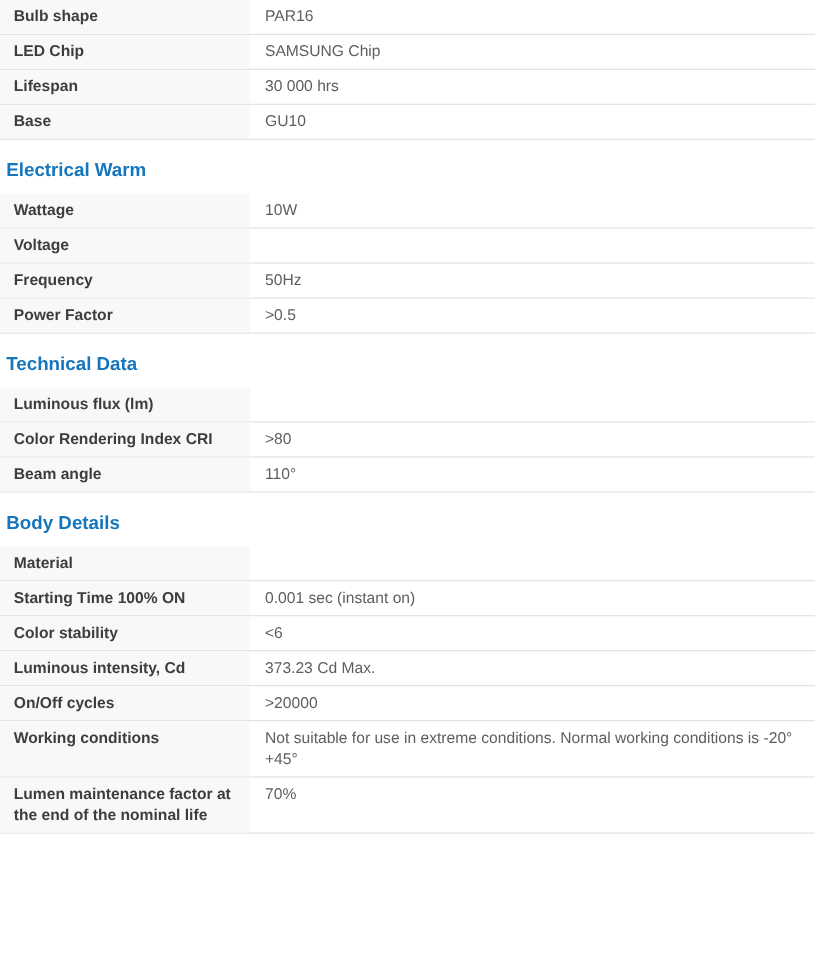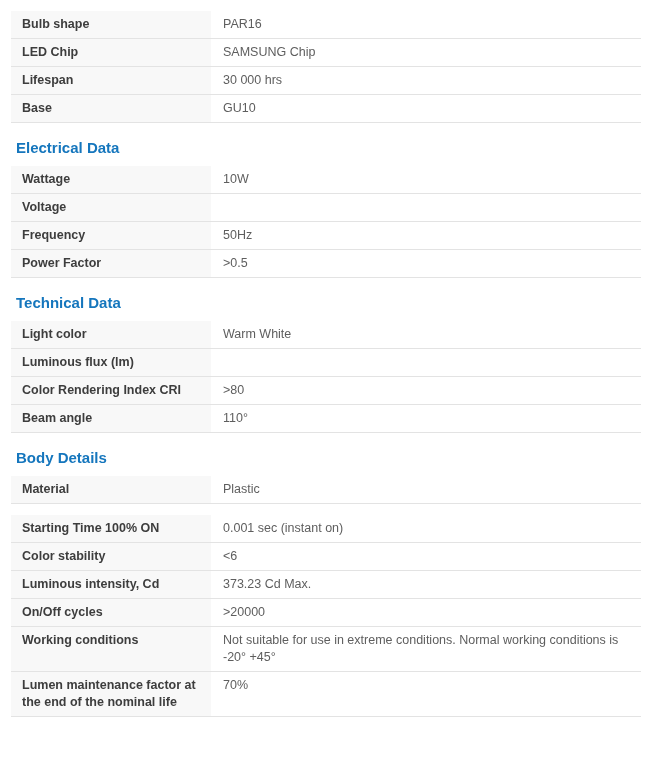"Bulb shape" section { margin: 11px -> 0 }
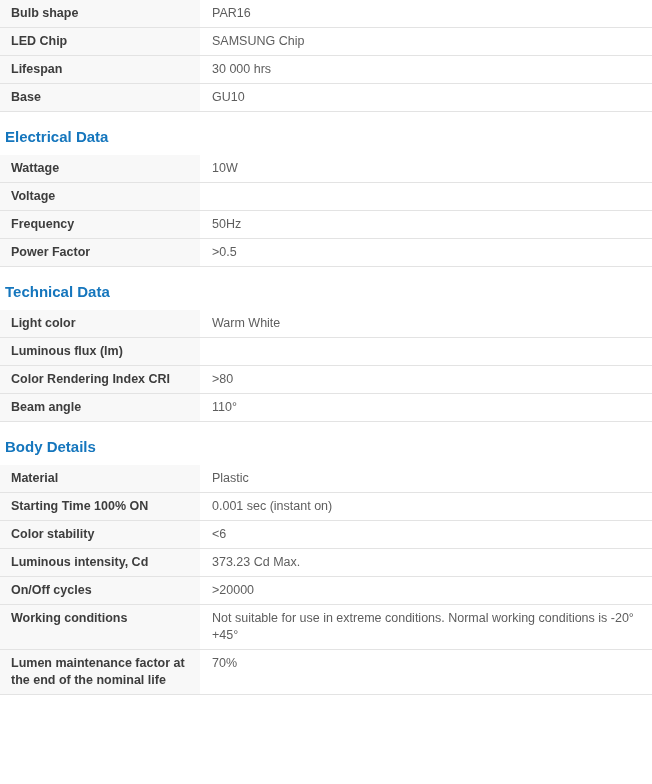"Electrical Data" h3.section-heading { text: Data -> Warm }
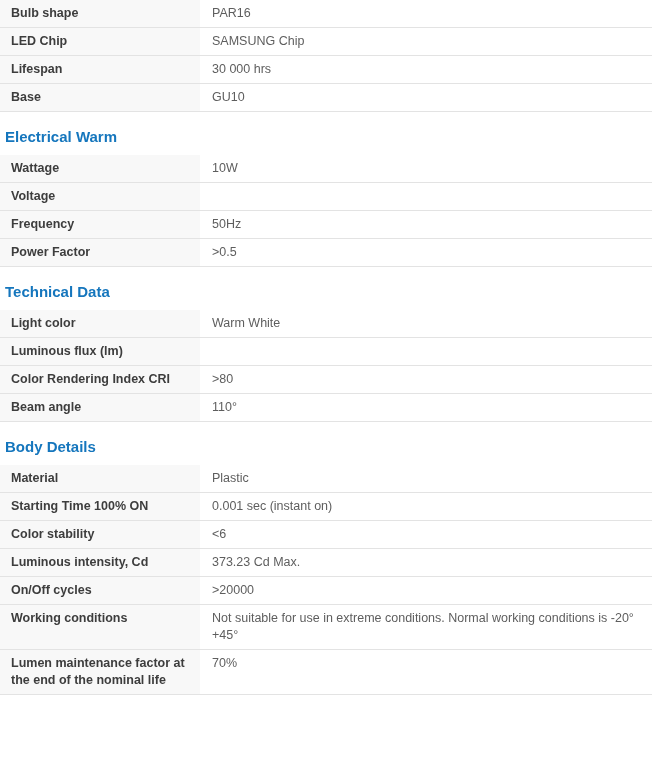"Light color" div.row { html: <div> <div>Light color</div> <div>Warm White</div> </div> -> none }
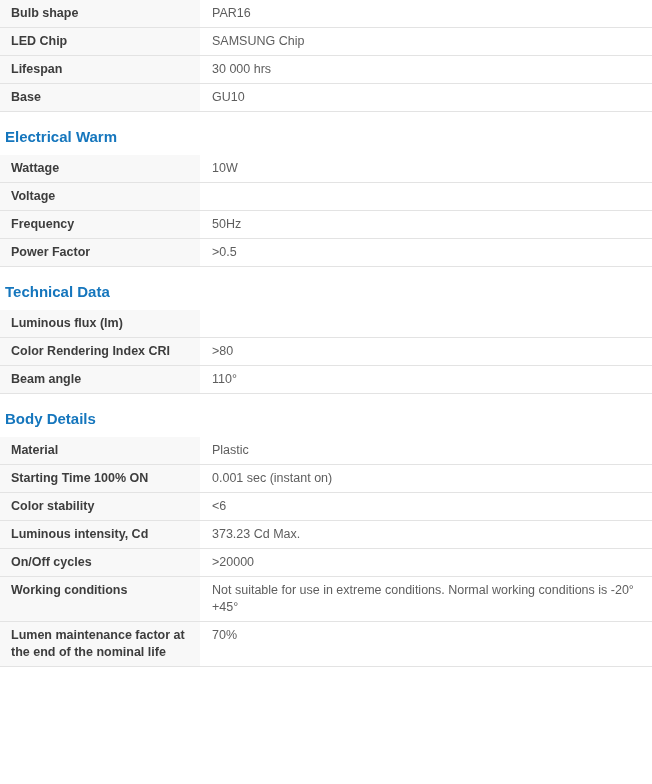"Plastic" div.cell-value { html: <div>Plastic</div> -> none }
